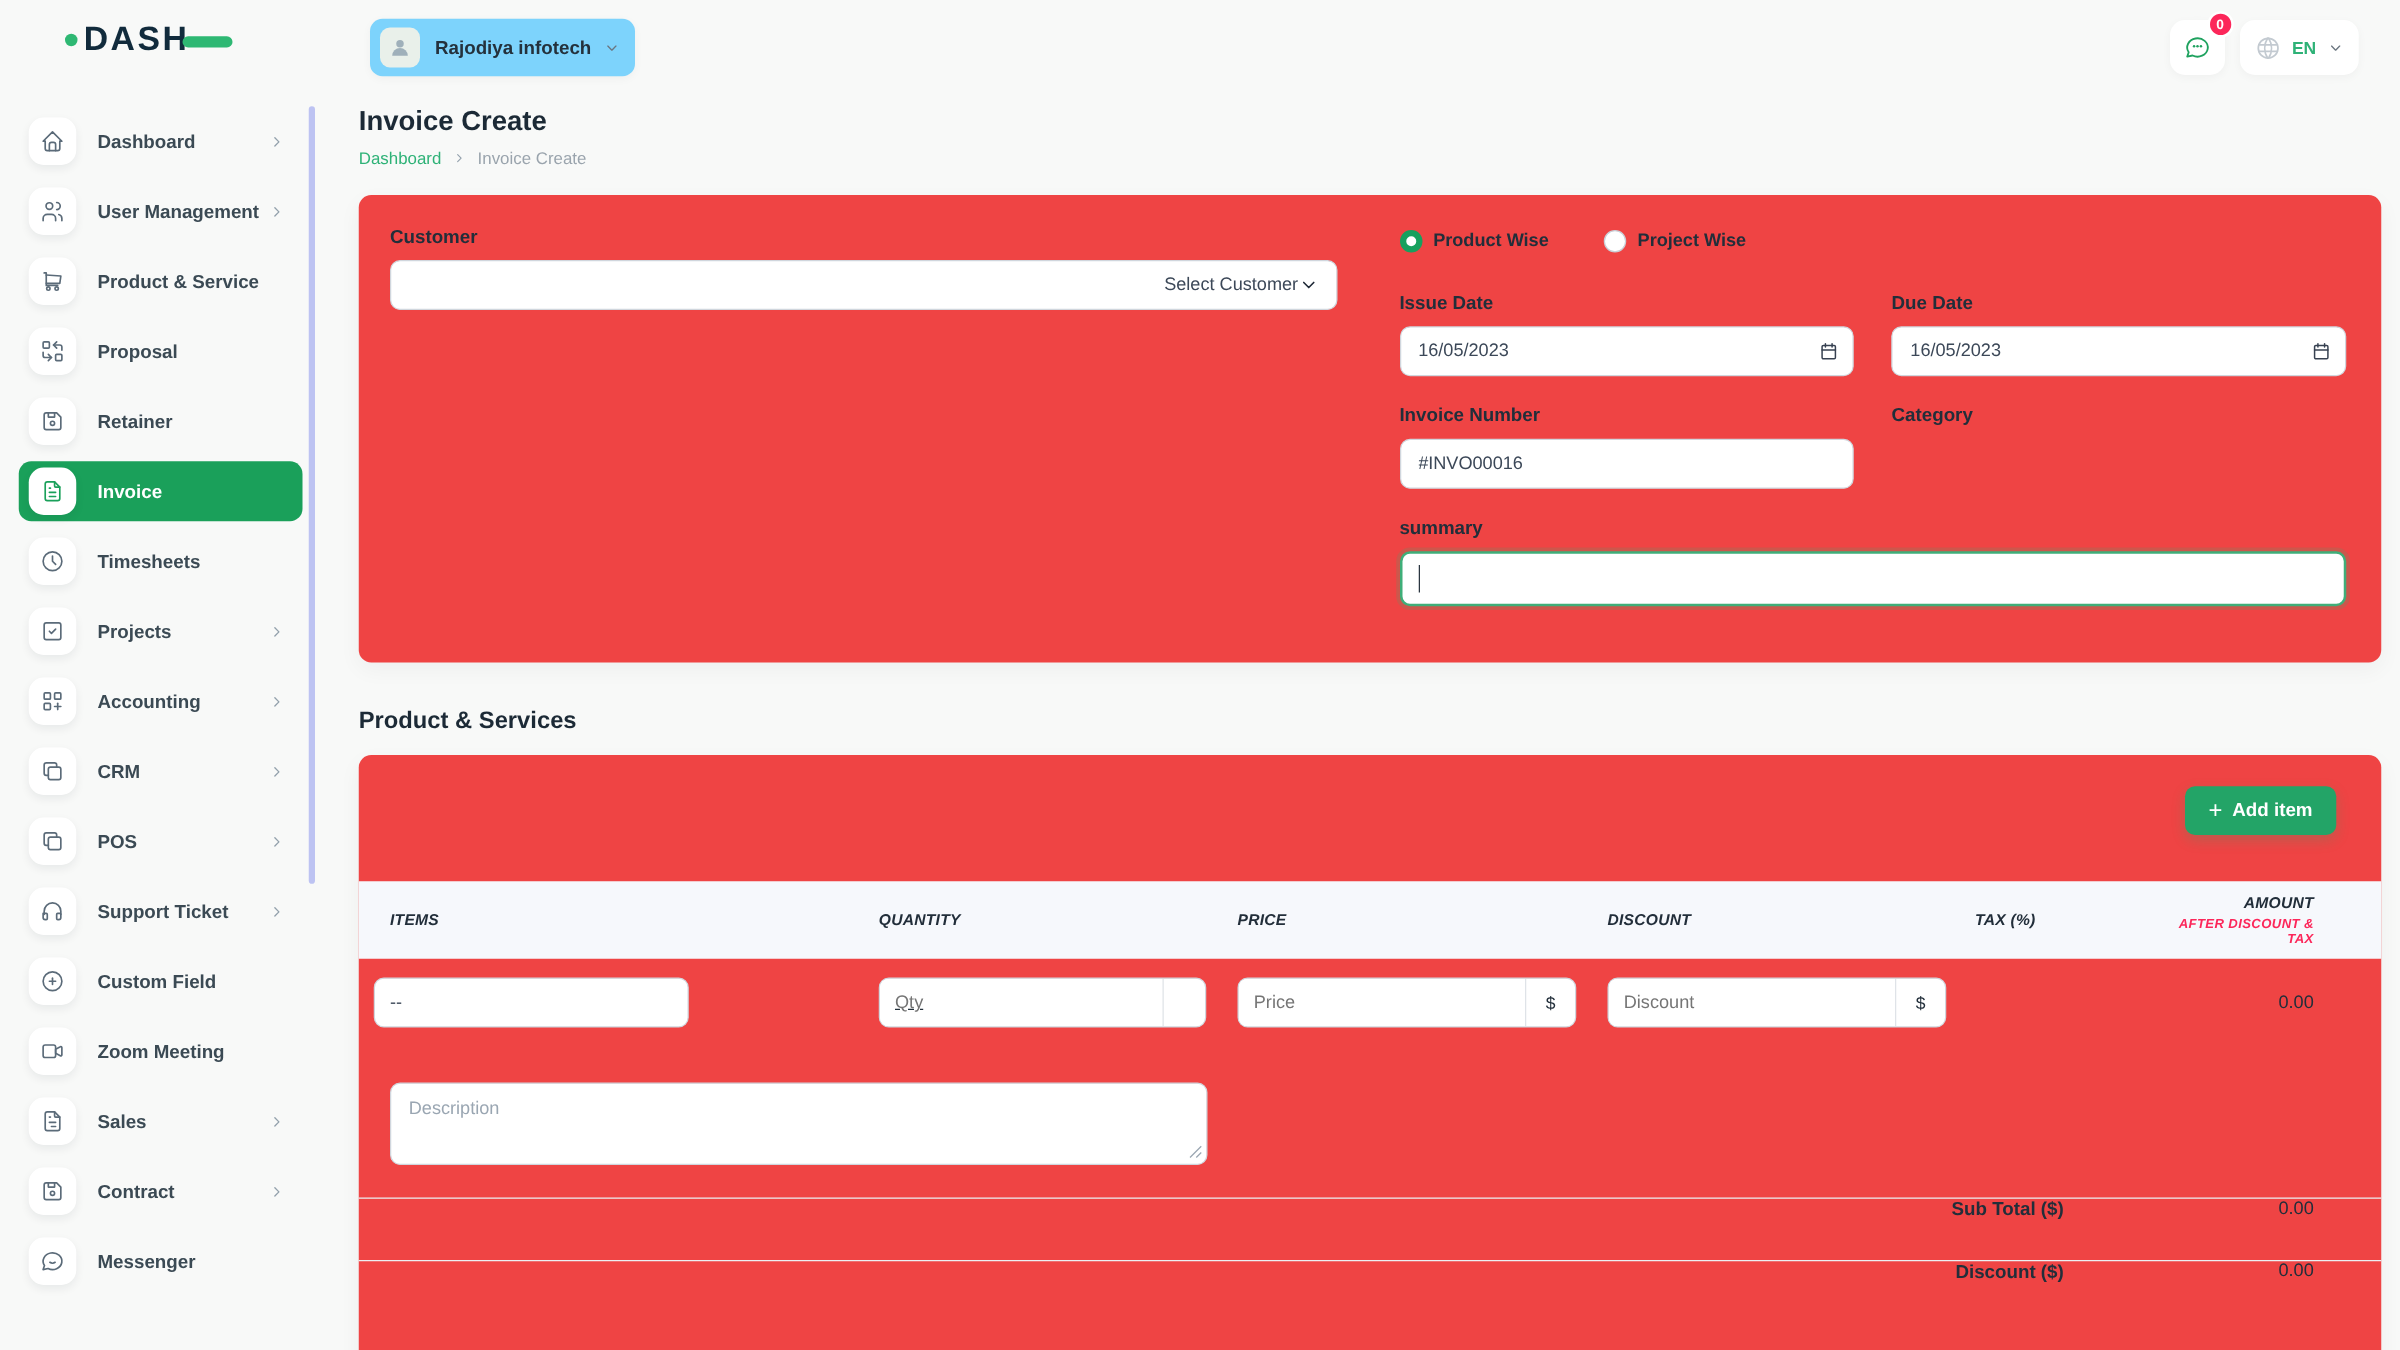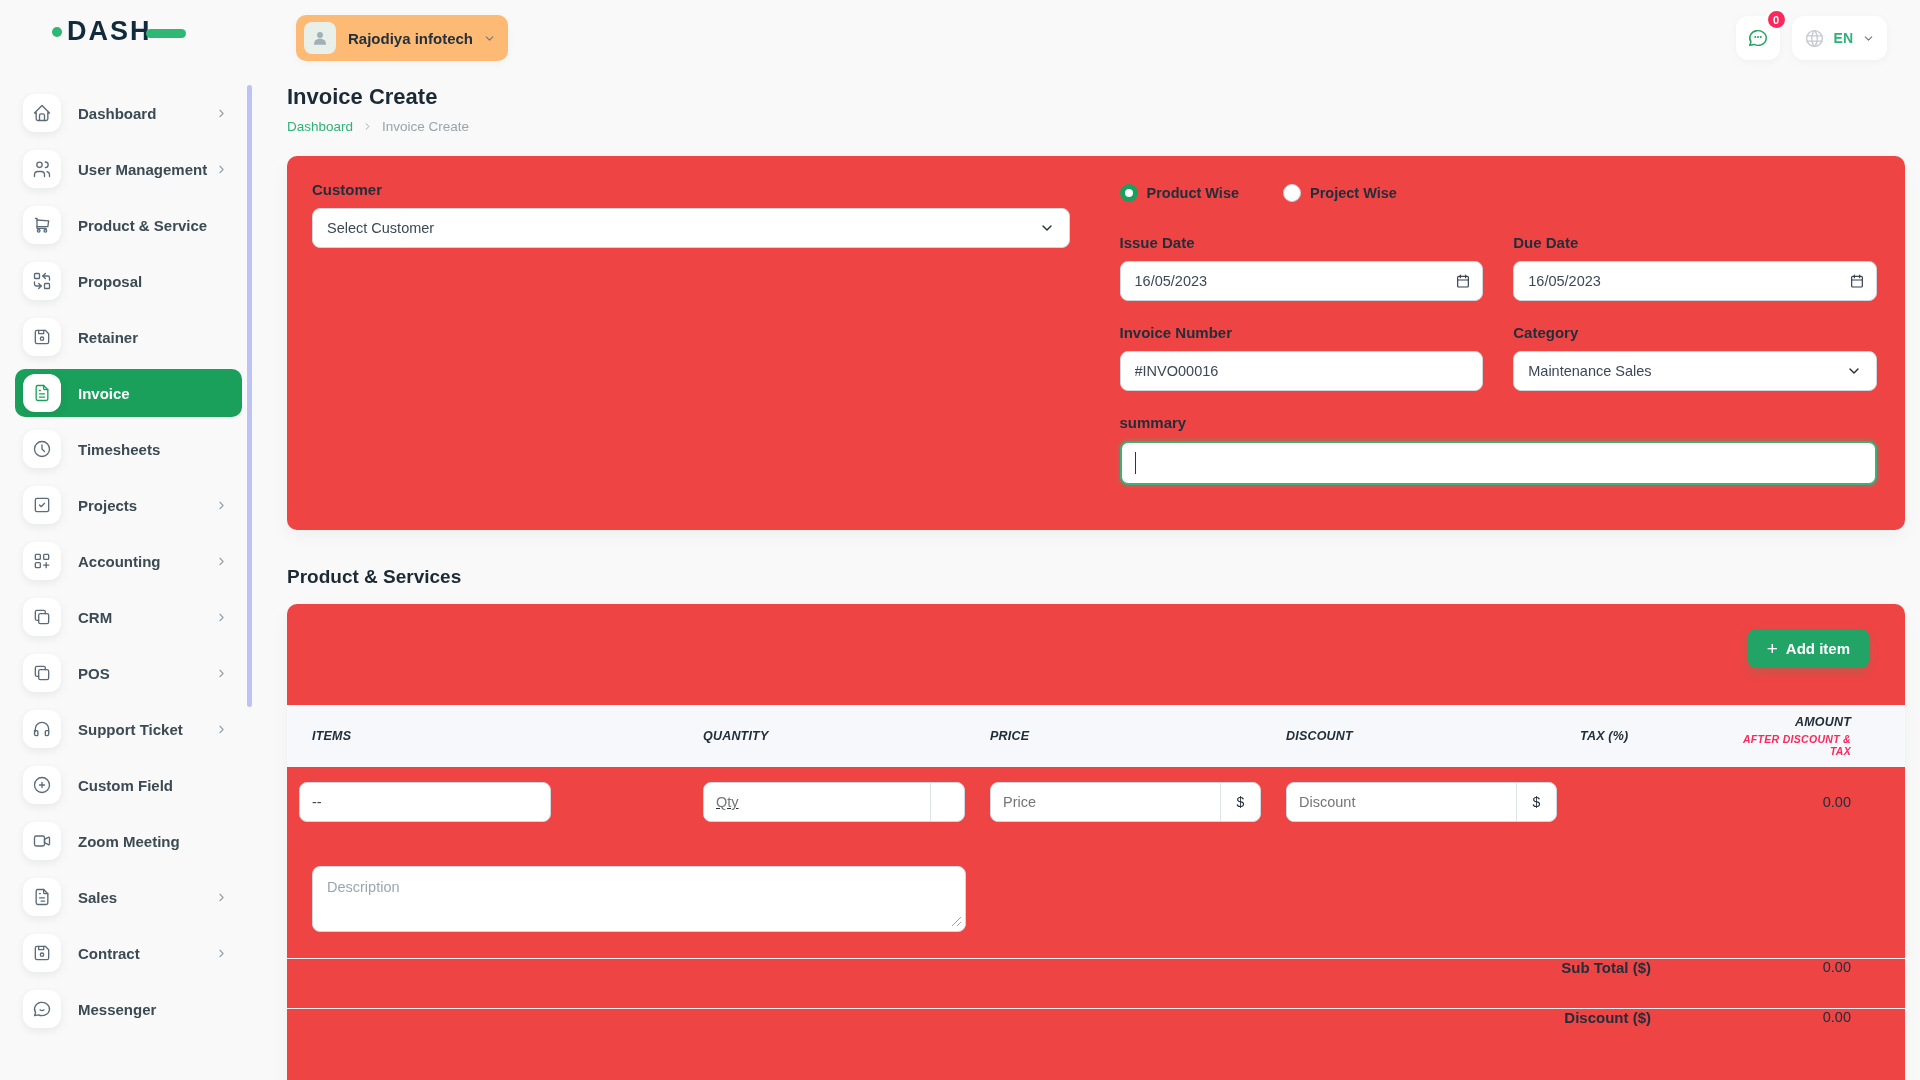"Rajodiya infotech" .user-pill { background: #fdba74 -> #7dd3fc }
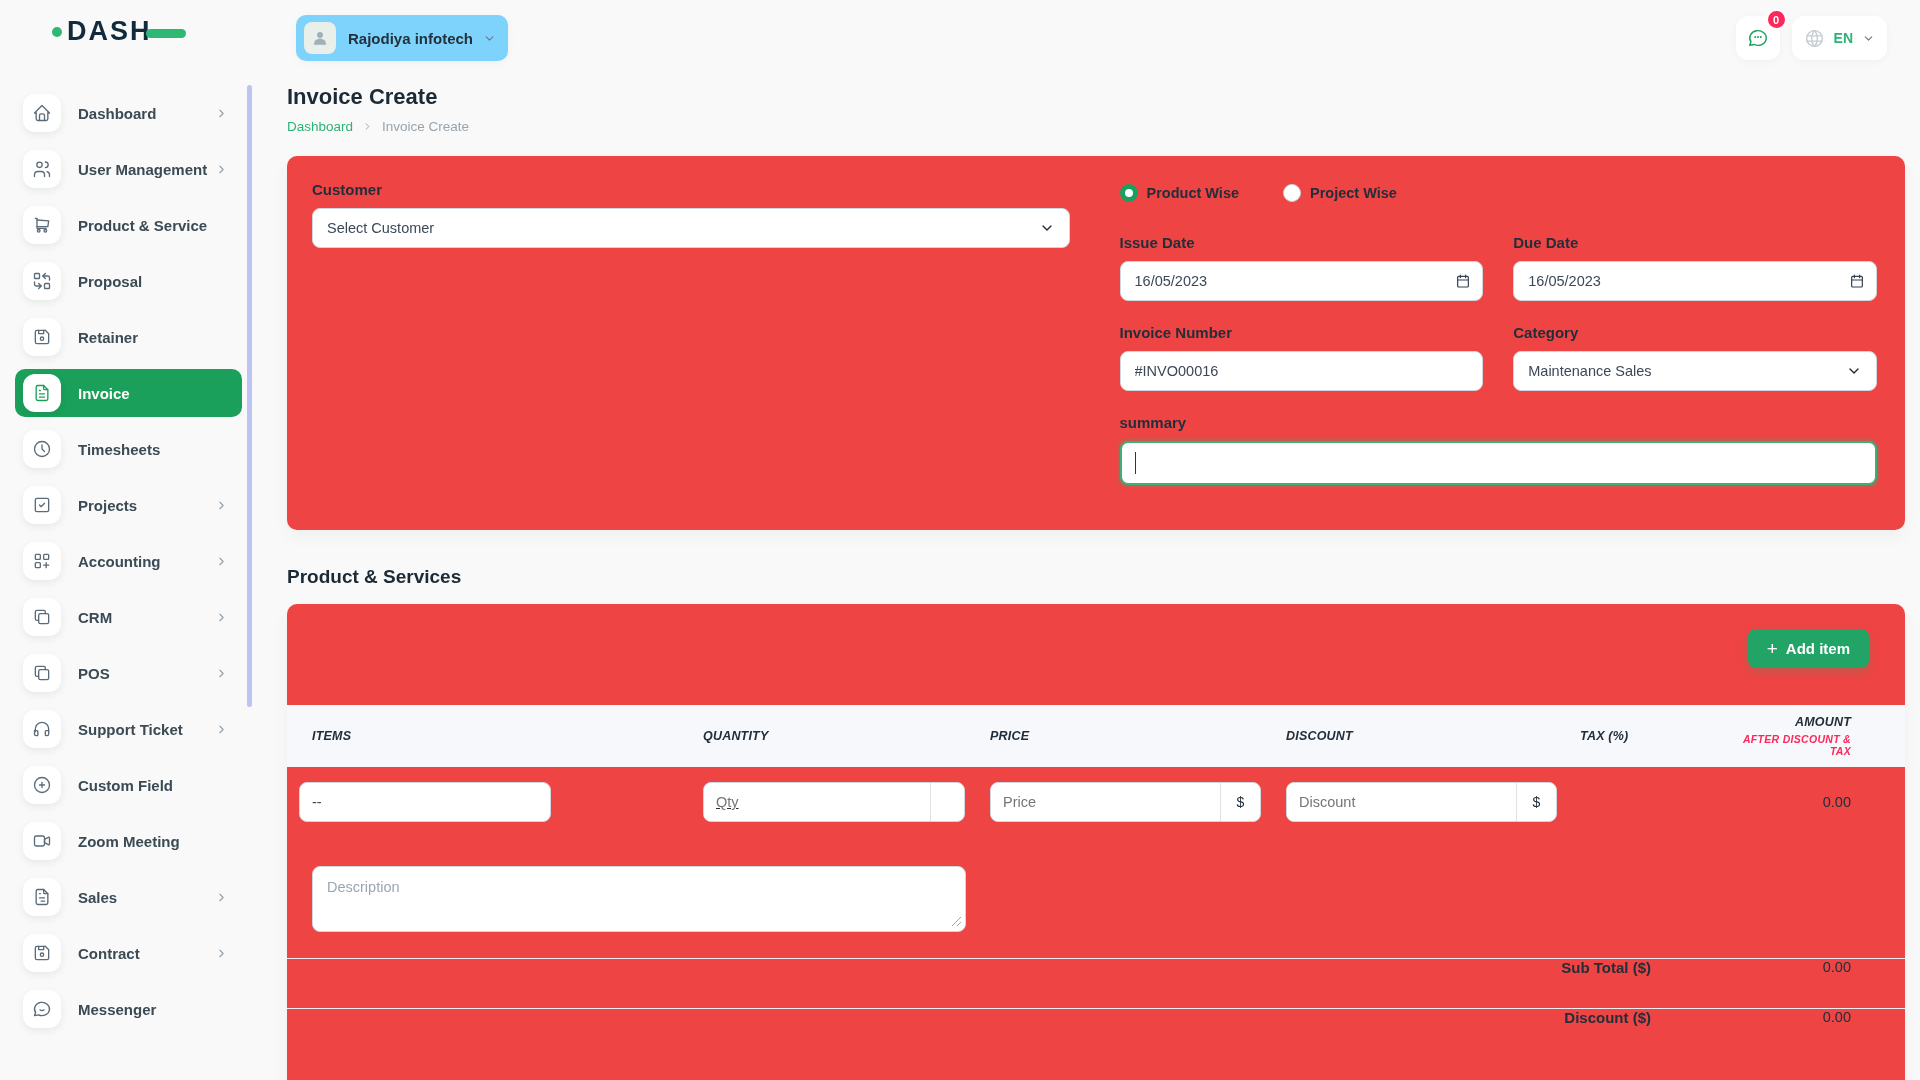"Select Customer" .sel { gap: 12px -> none; justify-content: space-between -> flex-end }
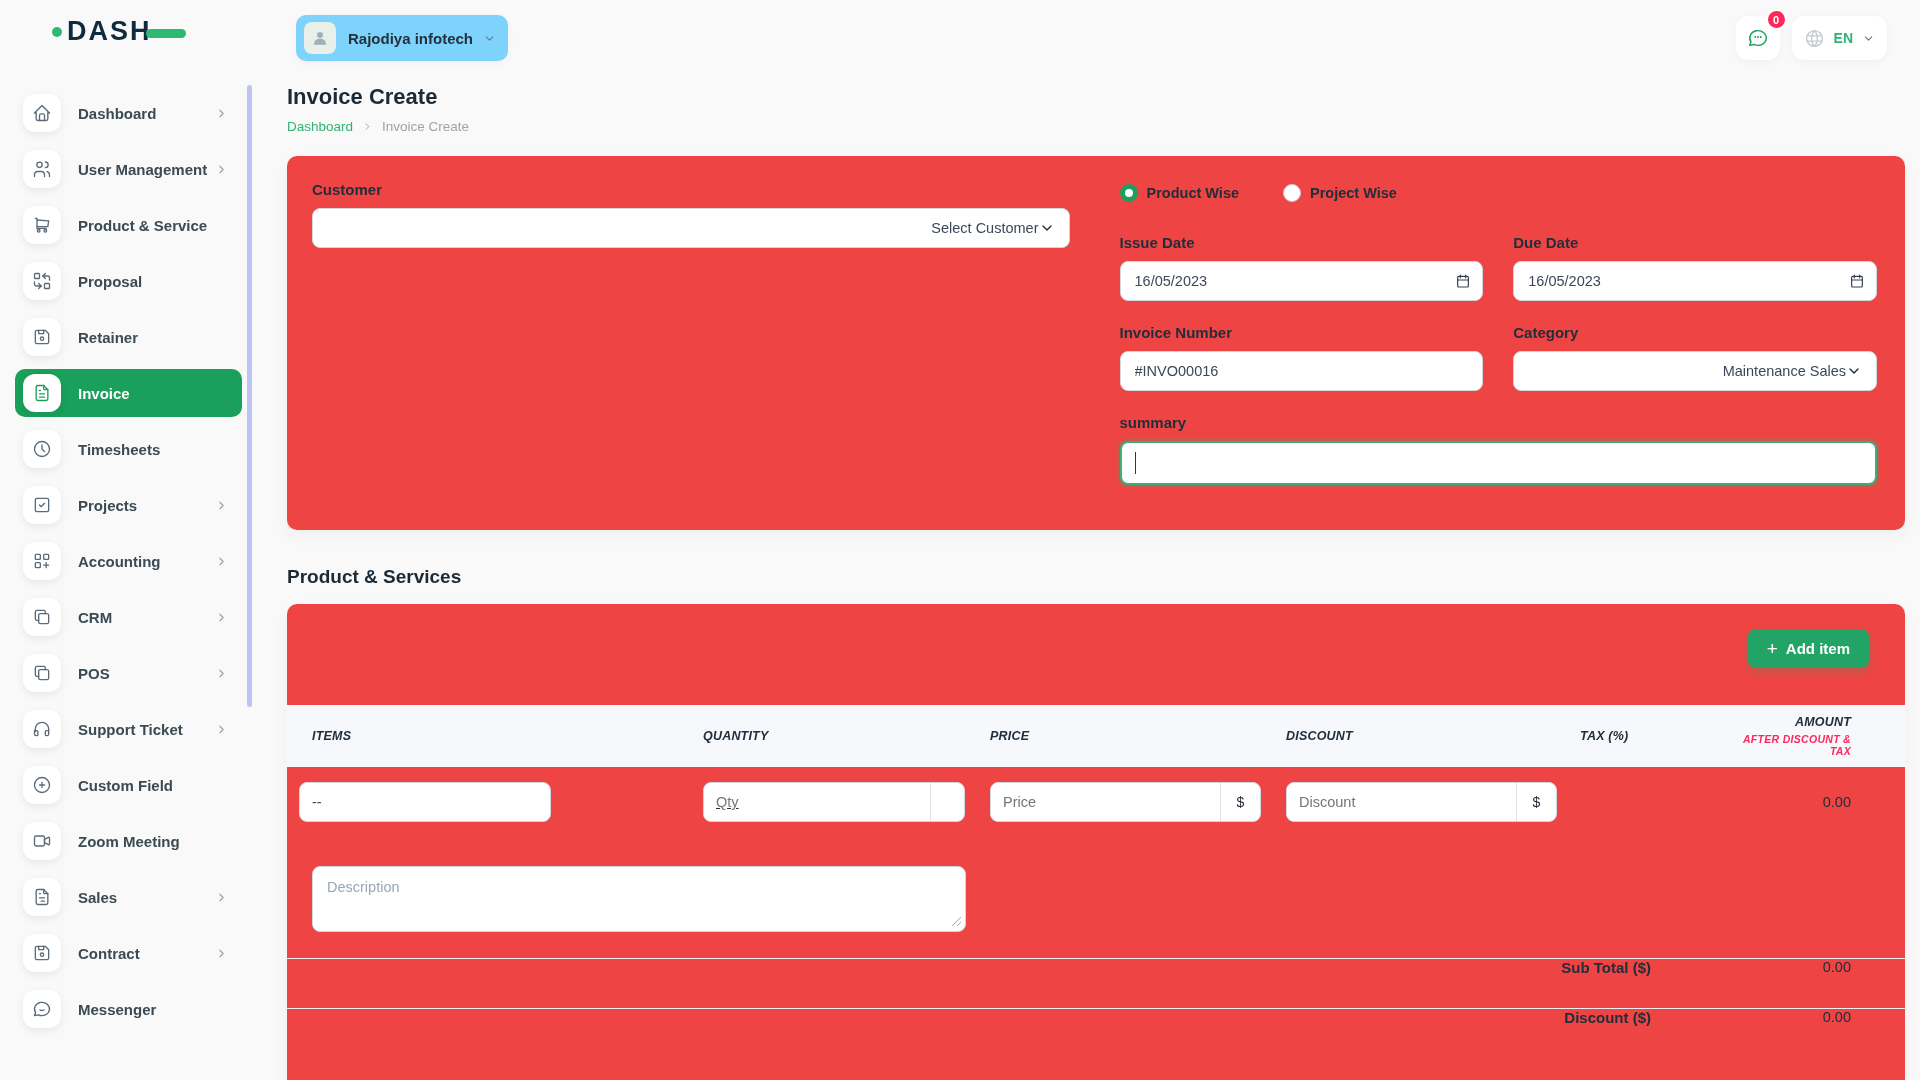"Maintenance Sales" div.sel { html: <div> <span>Maintenance Sales</span> <svg> <path></path> </svg> </div> -> none }
